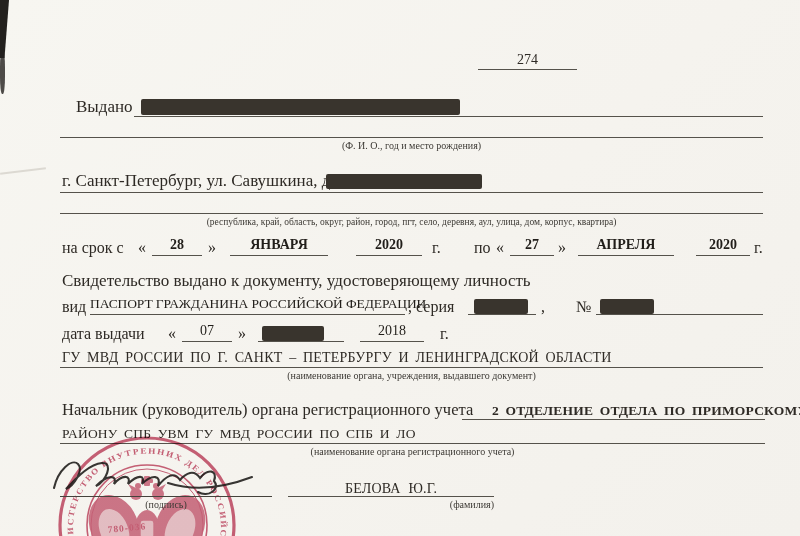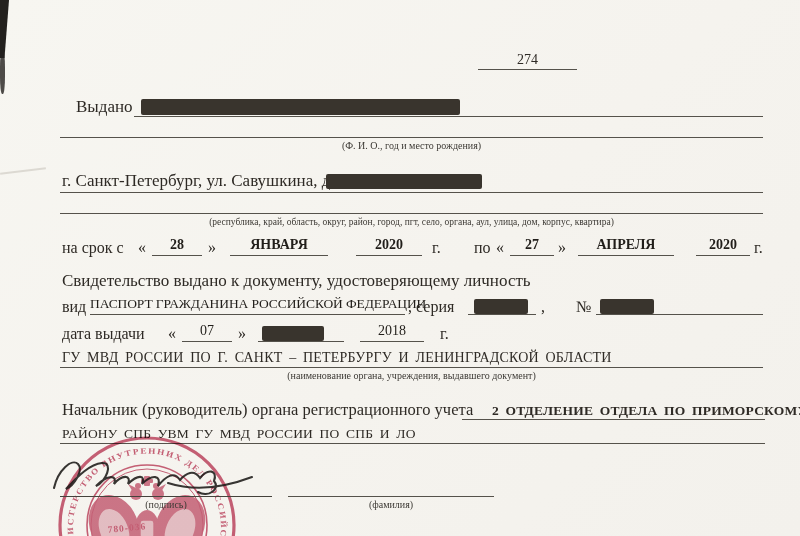"(республика, край, область, округ," div.cap { text: органа -> деревня }
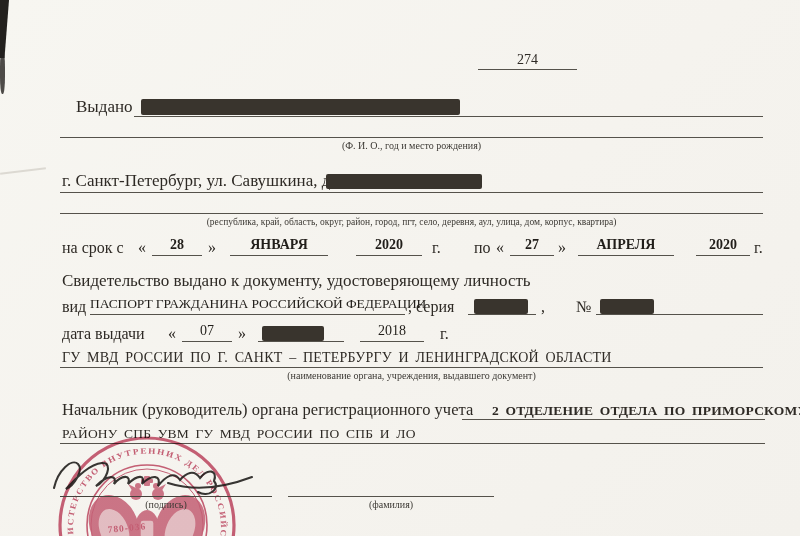"(наименование органа регистрационного" div.cap { html: none -> <div>(наименование органа регистрационного учета)</div> }
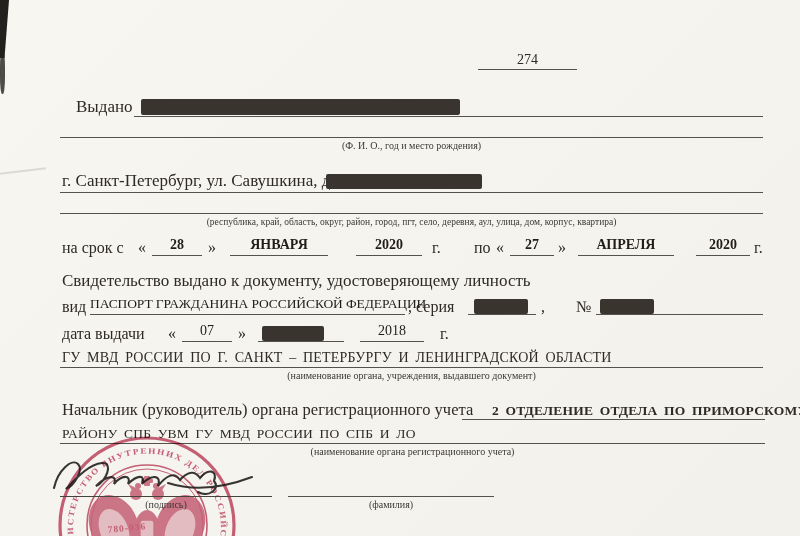"БЕЛОВА Ю.Г." div.abs { html: none -> <div>БЕЛОВА Ю.Г.</div> }
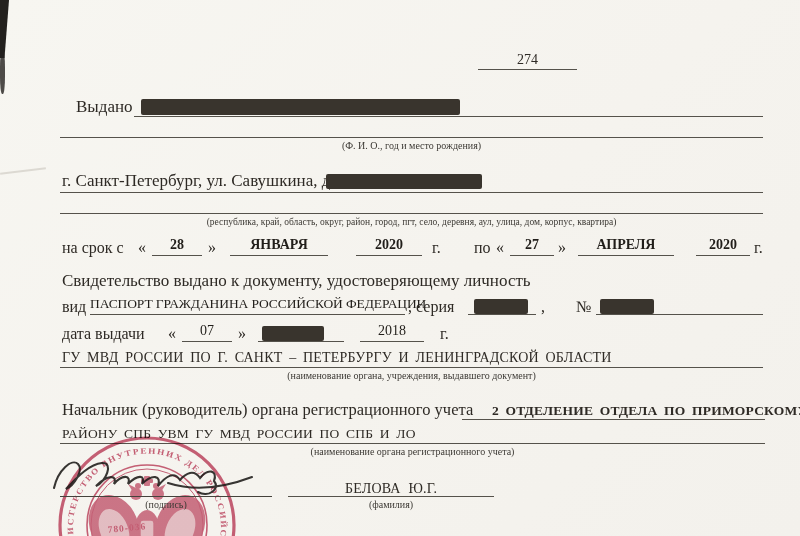"(фамилия)" div.cap { text-align: none -> right }
